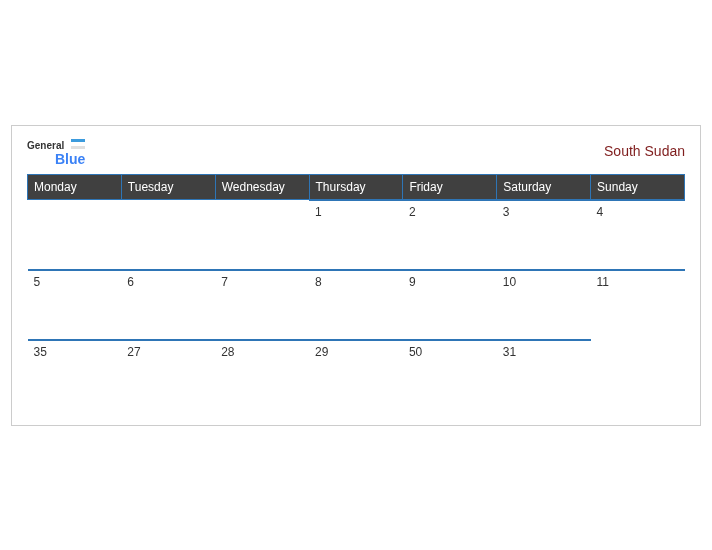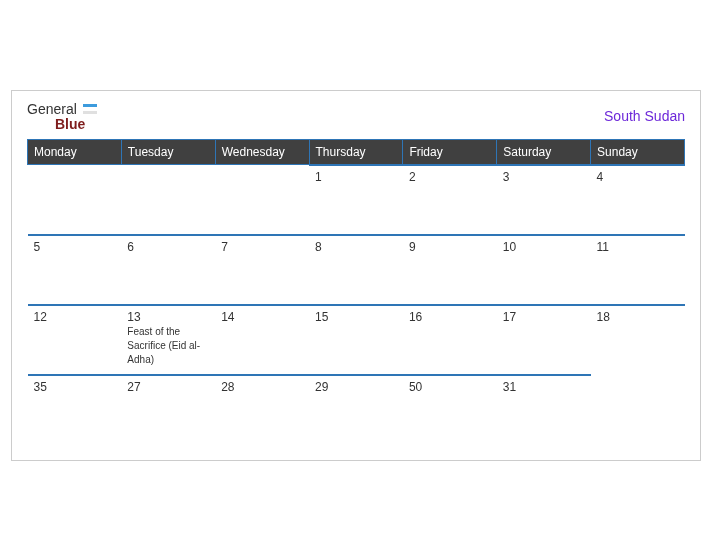"General" .logo-general { font-size: 14px -> 10px; font-weight: normal -> bold }
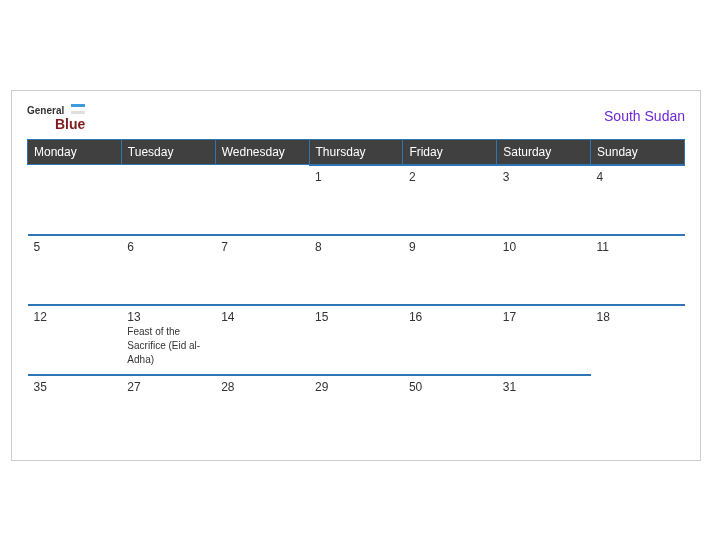"Blue" .logo-blue { color: #7f1d1d -> #3b82f6 }
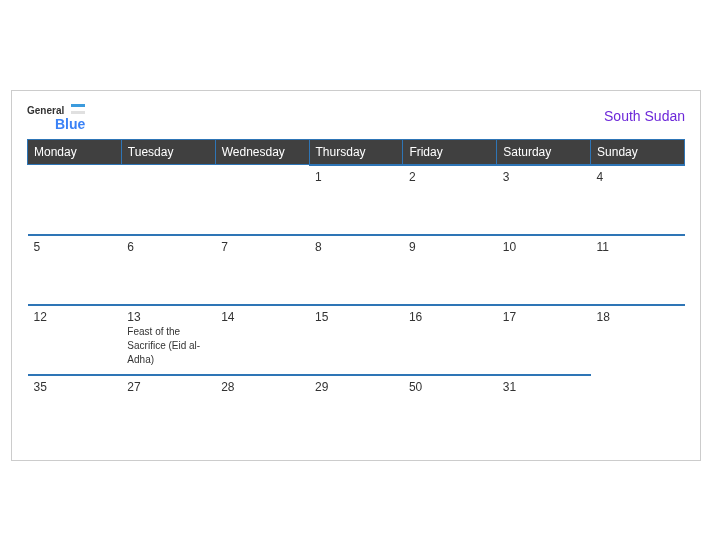"South Sudan" .calendar-country { color: #6d28d9 -> #7f1d1d }
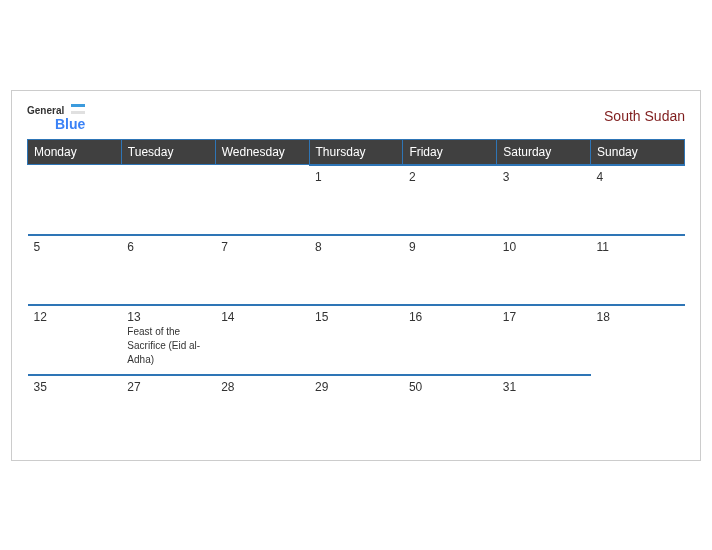"12" tr { html: <tr> <td> <span>12</span> </td> <td><span>13</span><span>Feast of the Sacrifice (Eid al-Adha)</span></td> <td> <span>14</span> </td> <td> <span>15</span> </td> <td> <span>16</span> </td> <td> <span>17</span> </td> <td> <span>18</span> </td> </tr> -> none }
